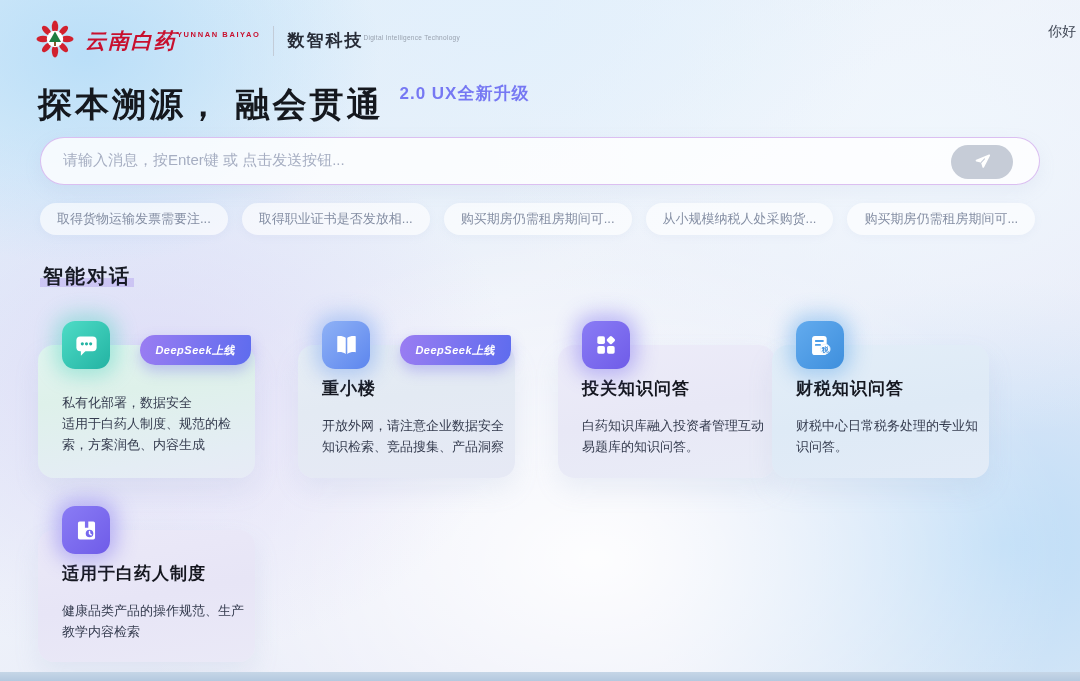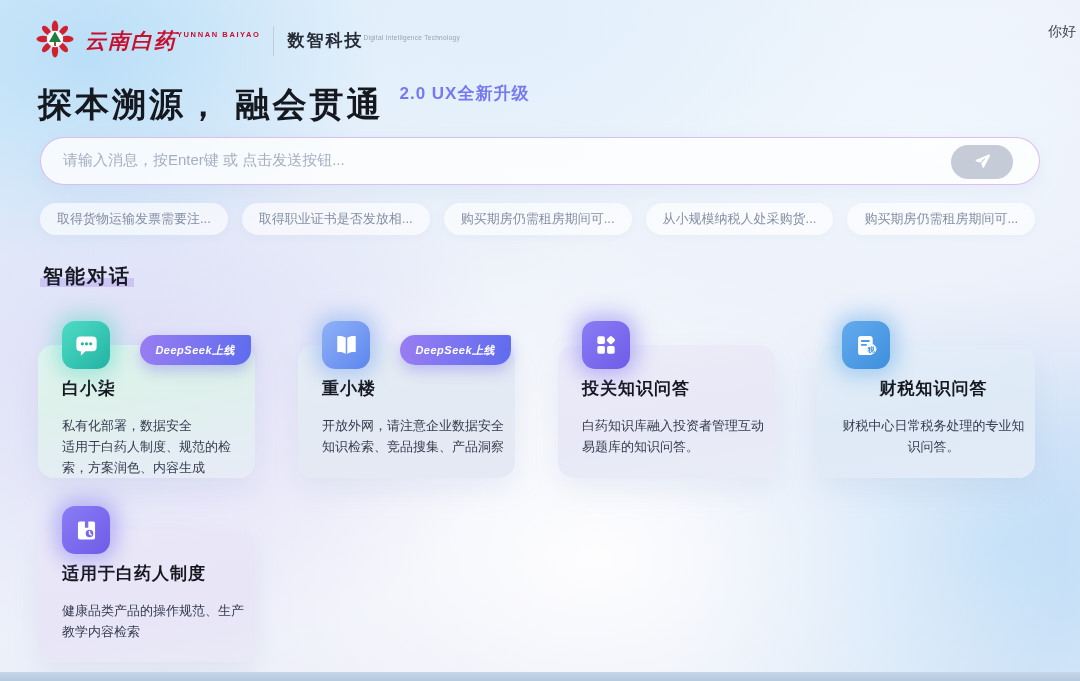"白小柒" div.card-title { html: <div>白小柒</div> -> none }
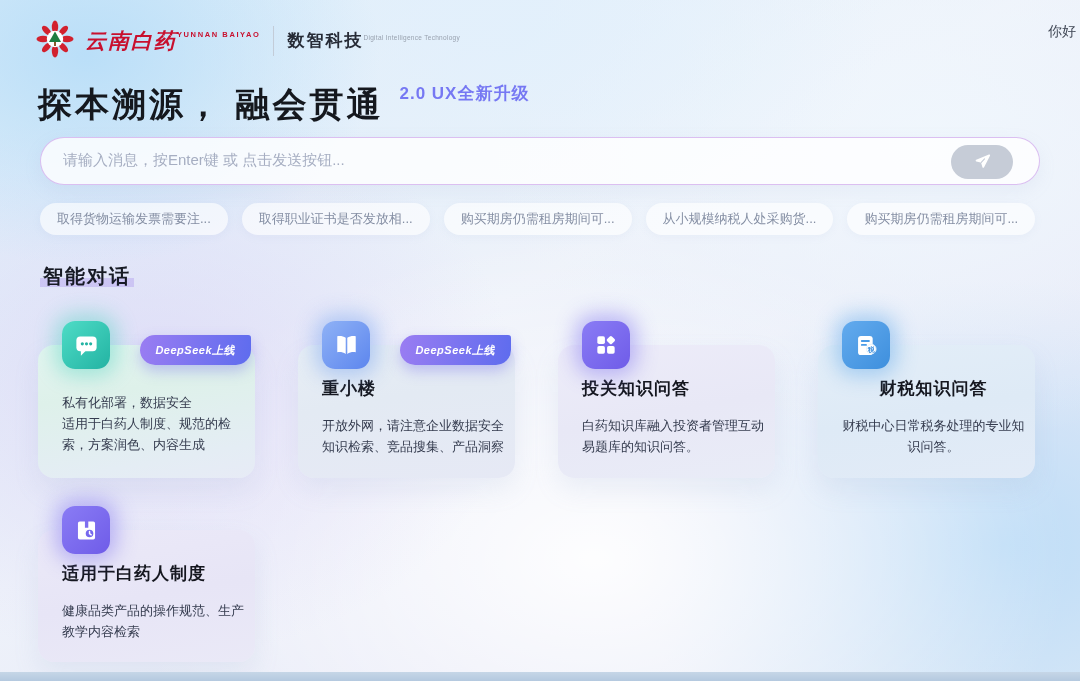"财税知识问答" .card4 { left: 818px -> 772px; text-align: center -> none }
